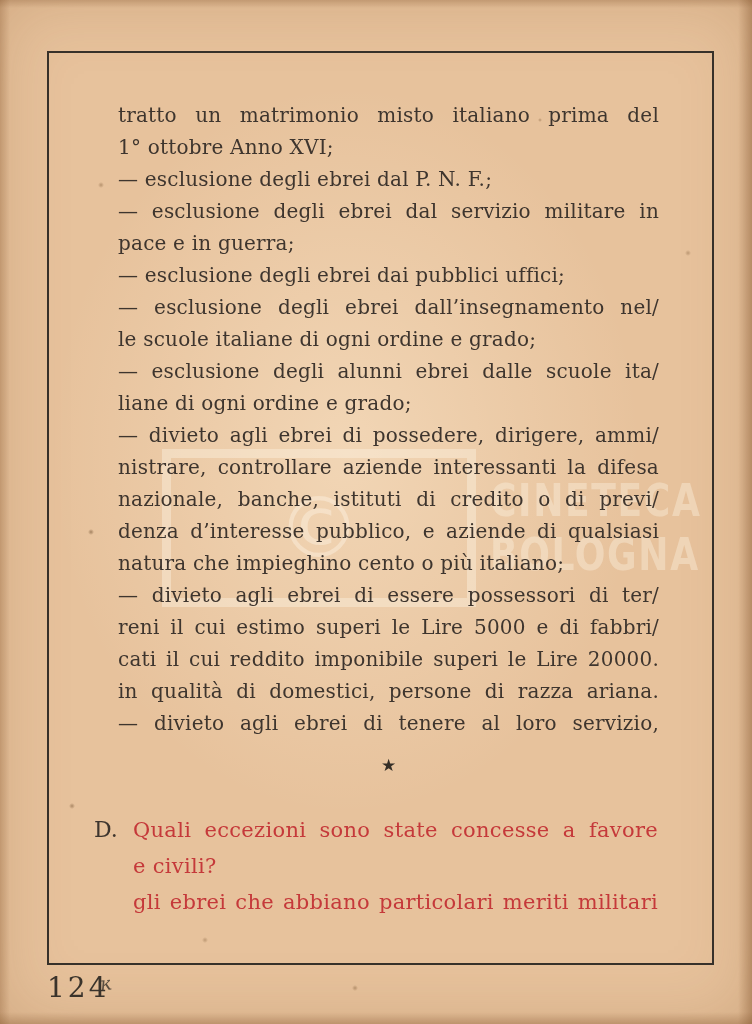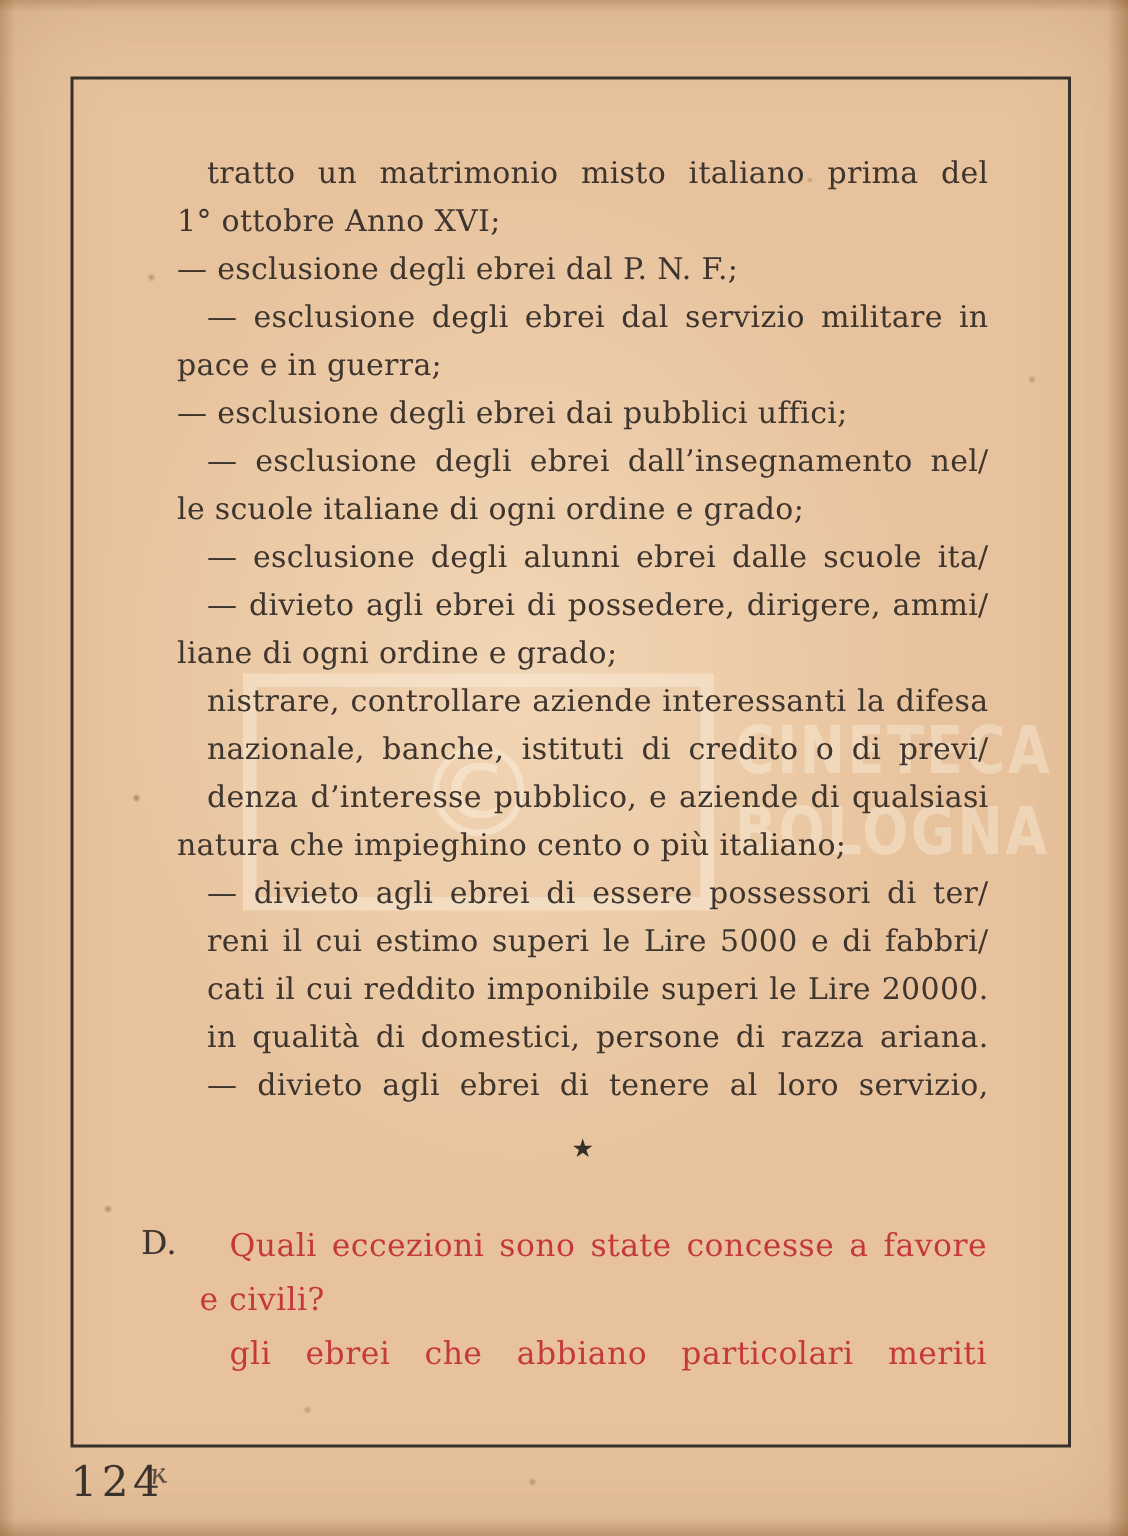"tratto un matrimonio misto italiano" .j { margin-left: 20px -> none }
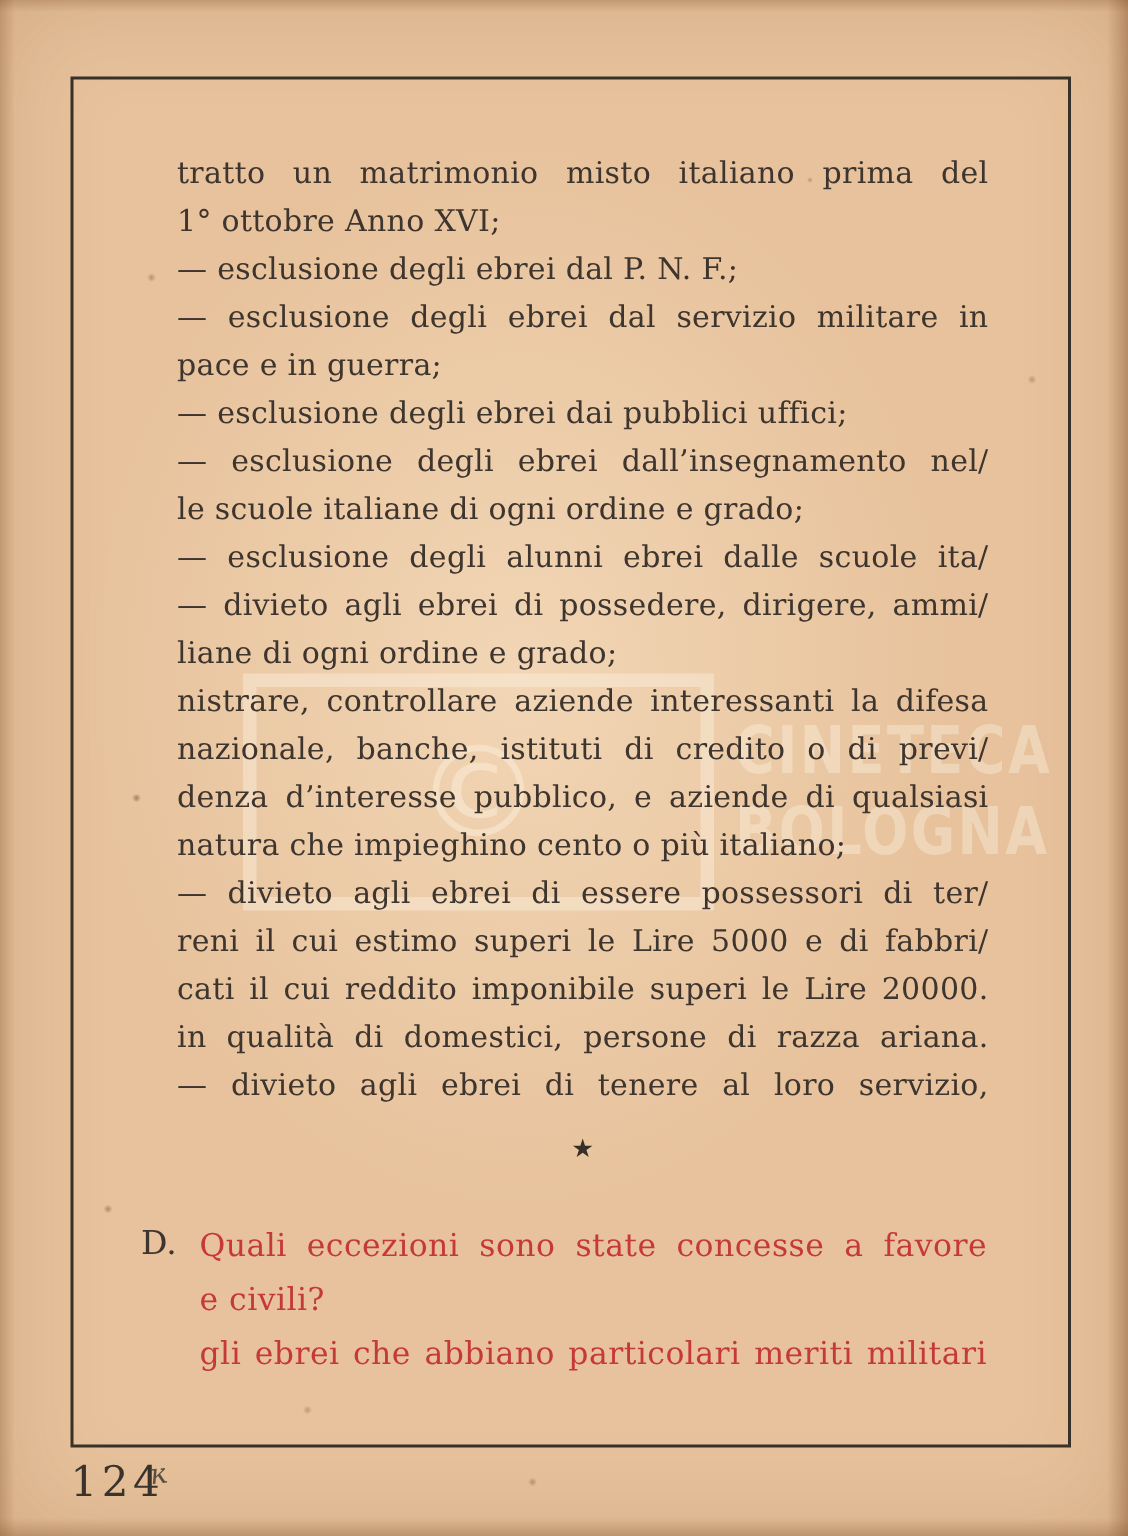"— divieto agli ebrei di possedere," div.ln { order: before "liane di ogni ordine e" -> after "liane di ogni ordine e" }
